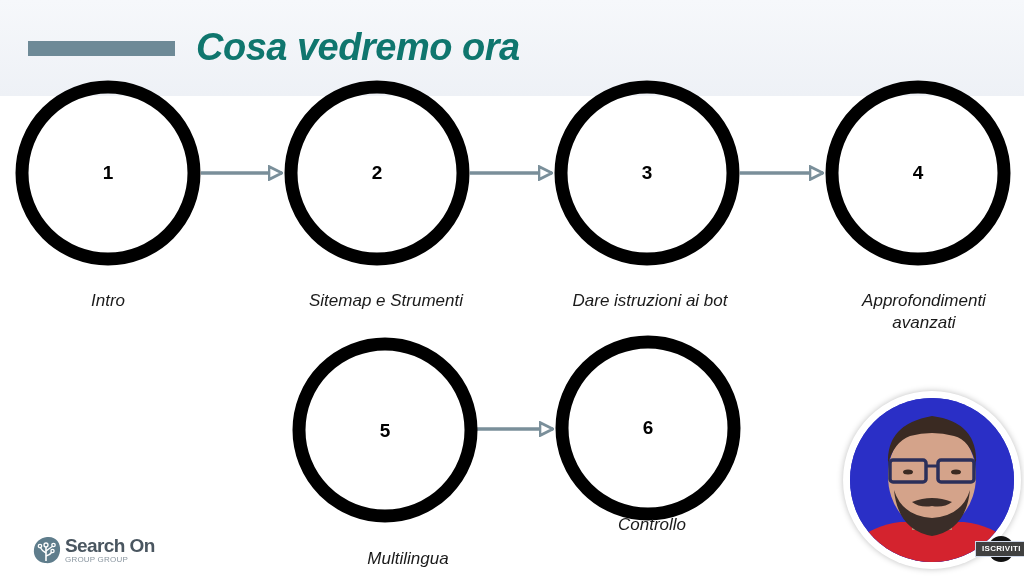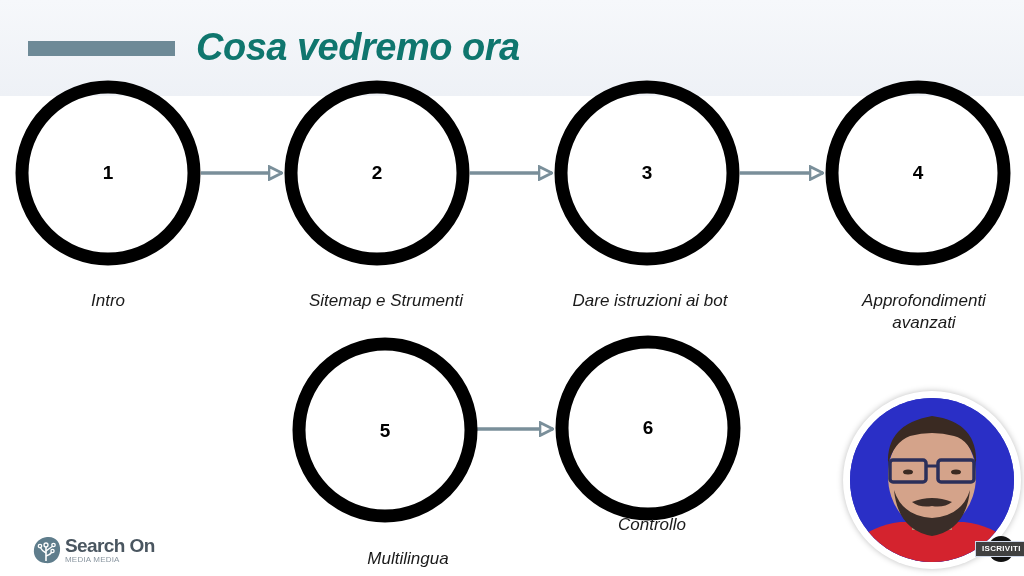"MEDIA MEDIA" span.logo-sub { text: MEDIA MEDIA -> GROUP GROUP }
